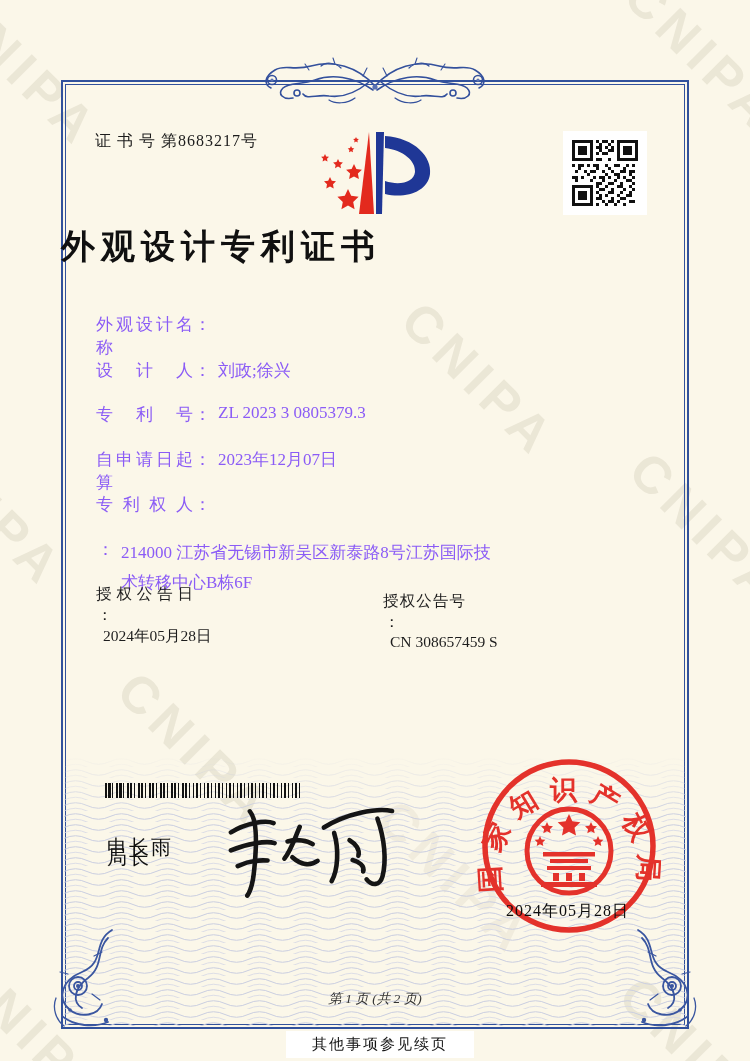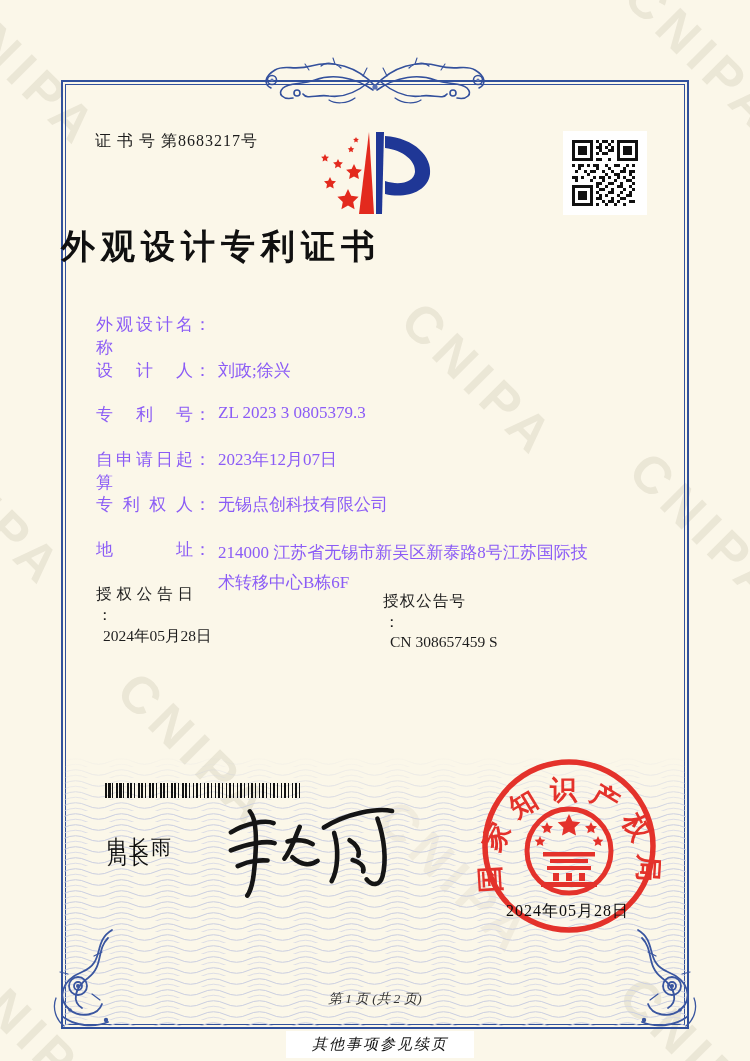"无锡点创科技有限公司" span.field-value { html: <span>无锡点创科技有限公司</span> -> none }
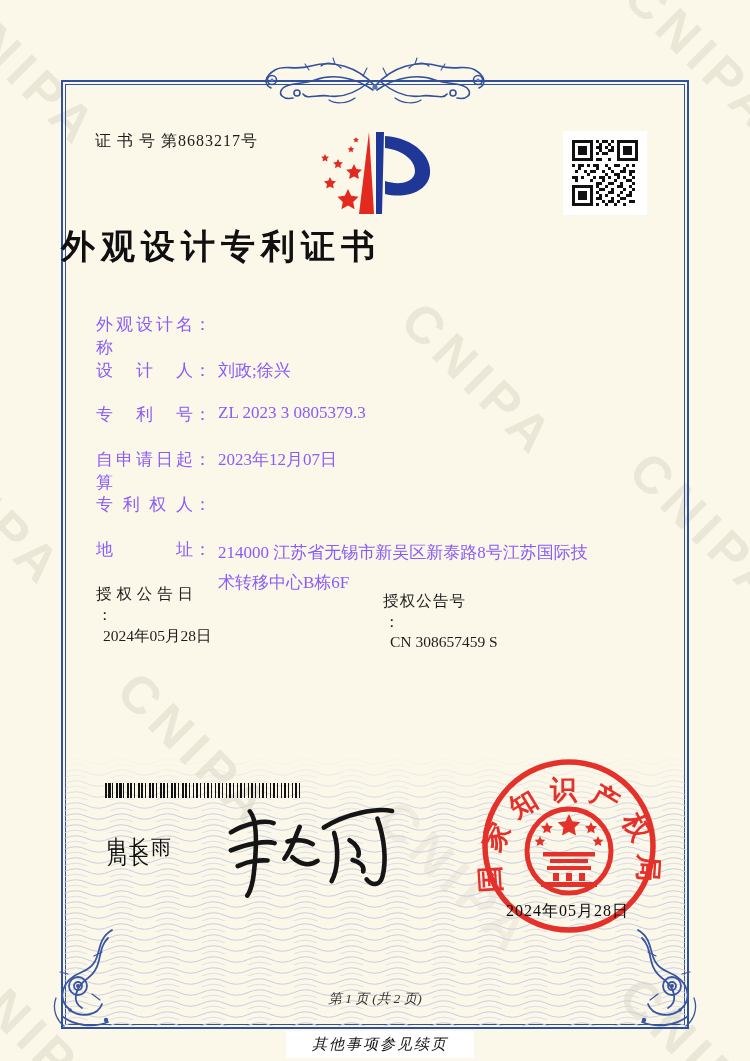"地址" span.field-label { html: <span>地址</span> -> none }
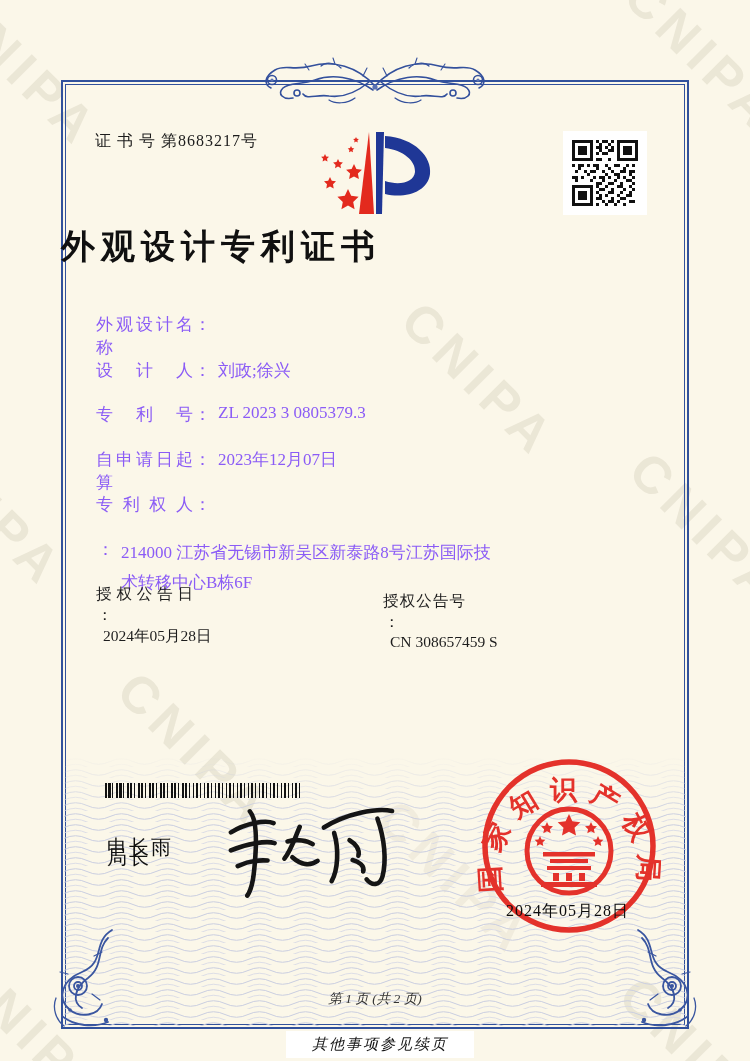"其他事项参见续页" .cont-note { font-style: italic -> none }
